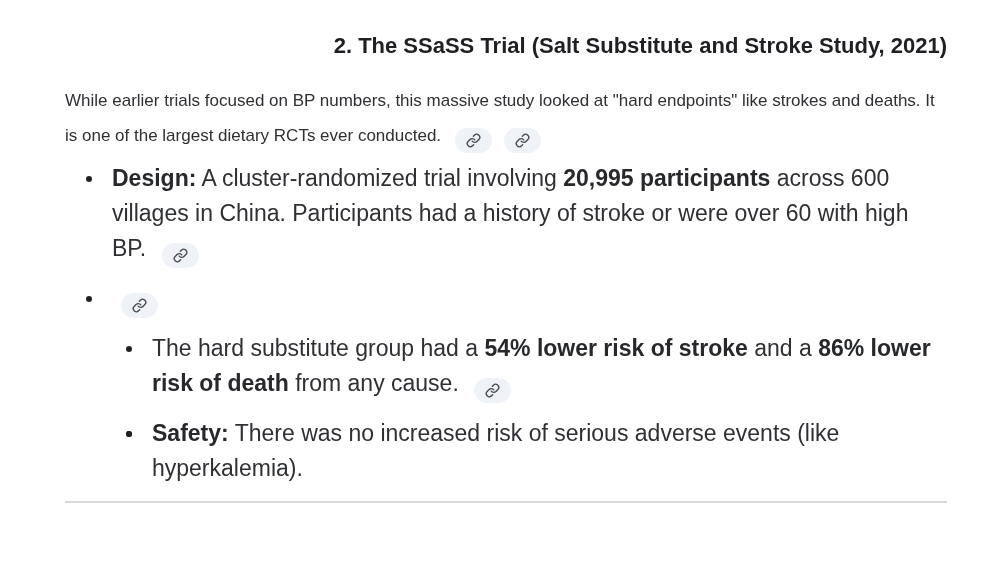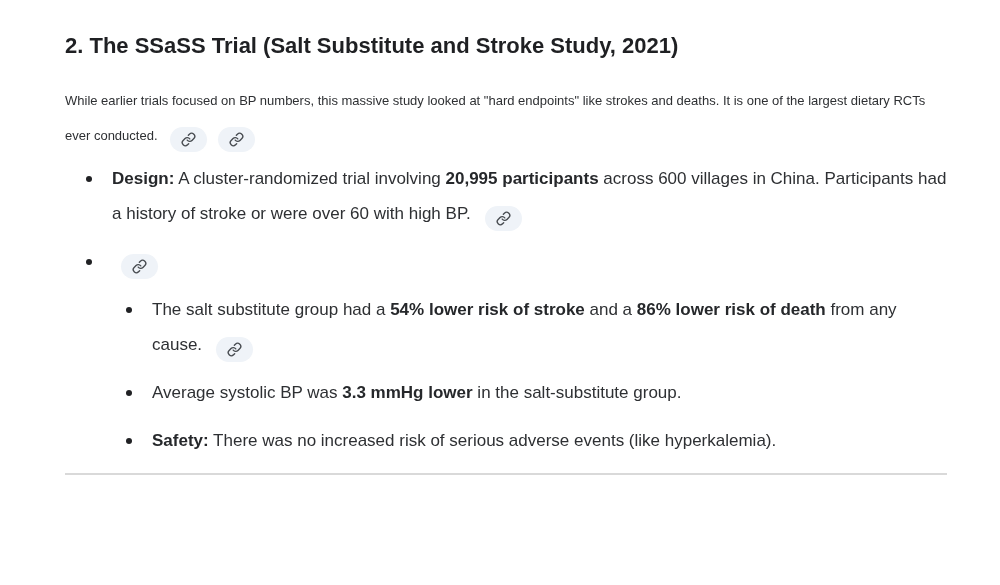"2. The SSaSS Trial (Salt" .heading { text-align: none -> right }
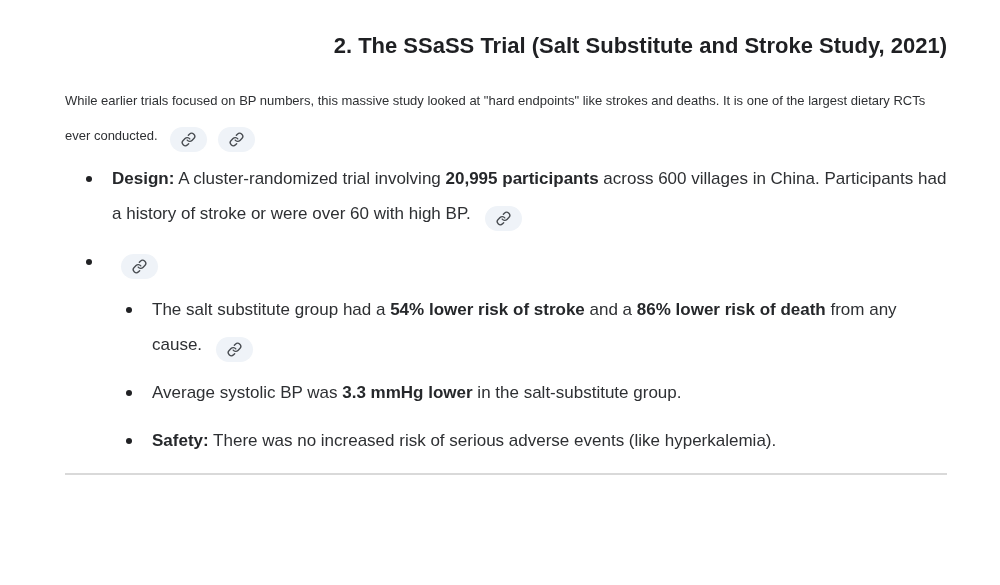"While earlier trials focused on" .para { font-size: 13px -> 17px }
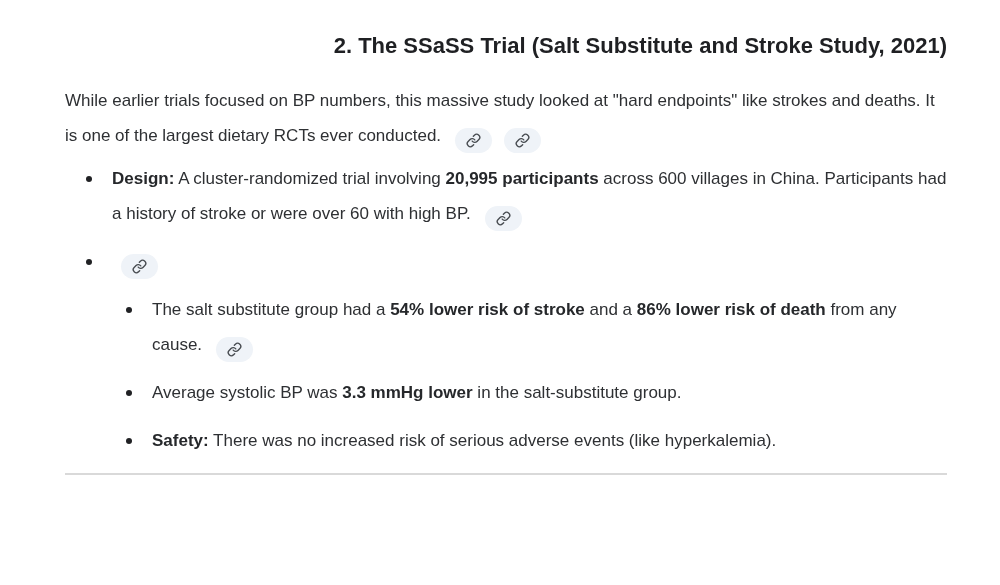"Design: A cluster-randomized trial" .li { font-size: 17px -> 23px }
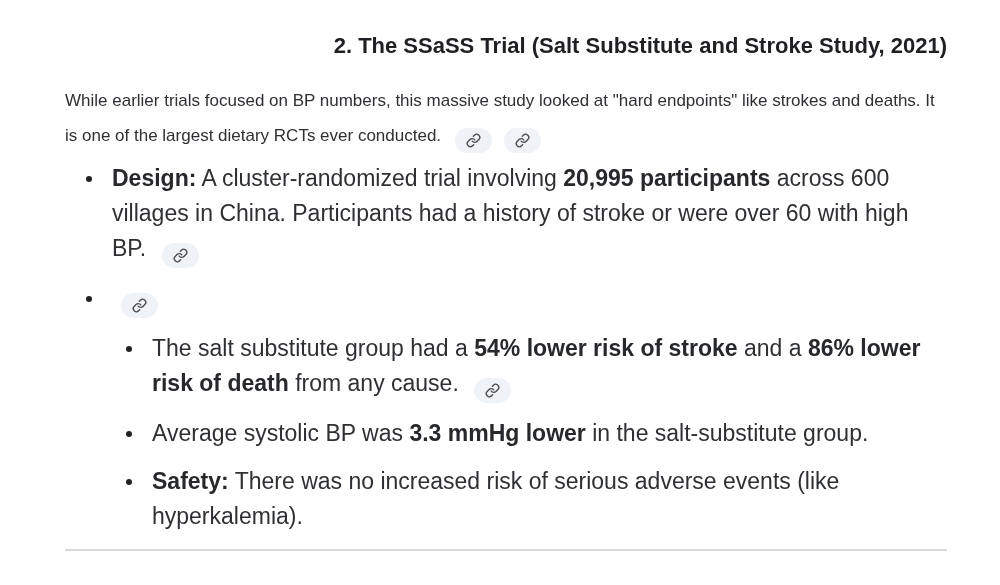"The salt substitute group had" span { text: salt -> hard }
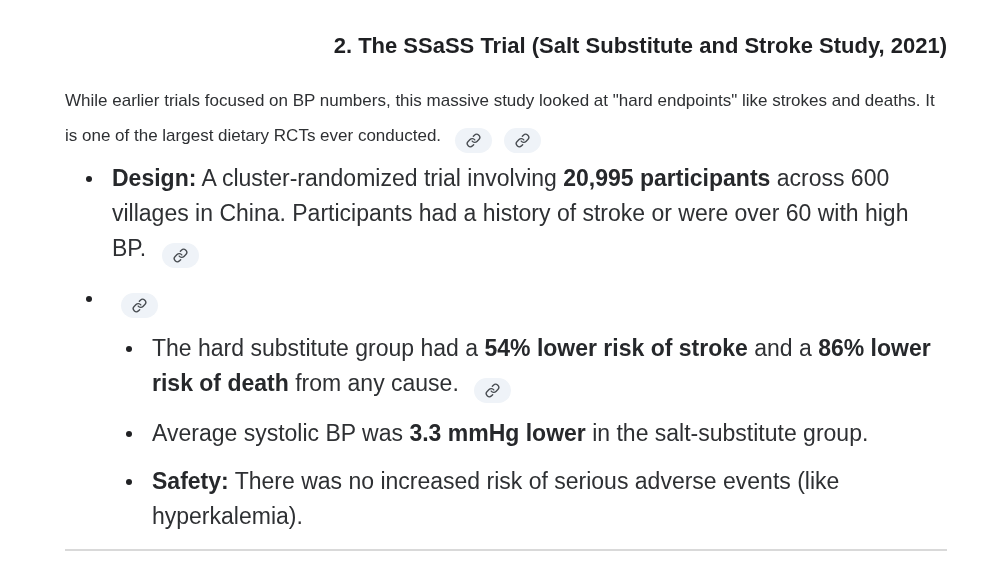"Average systolic BP was 3.3" span { html: <span><span>Average systolic BP was </span><b>3.3 mmHg lower</b><span> in the salt-substitute group.</span></span> -> none }
